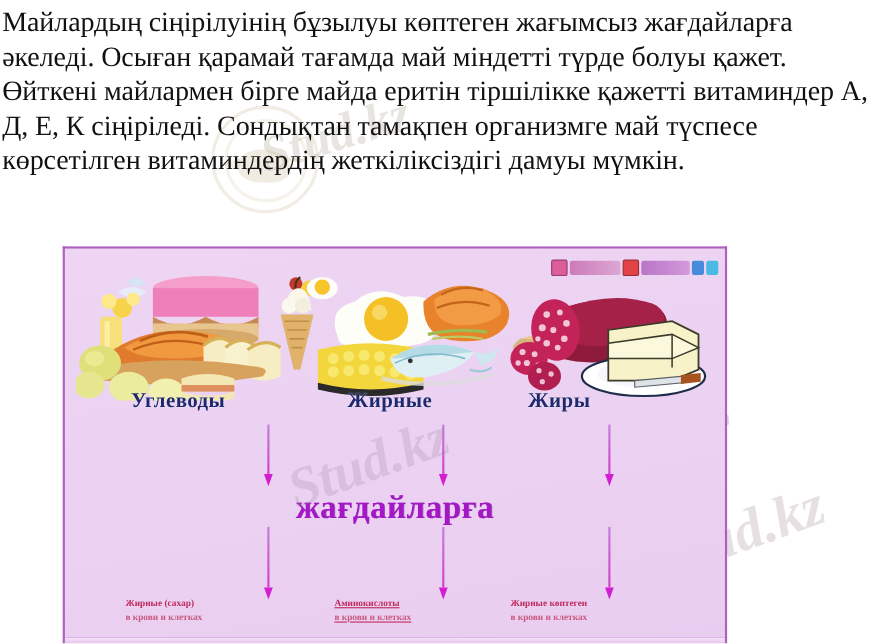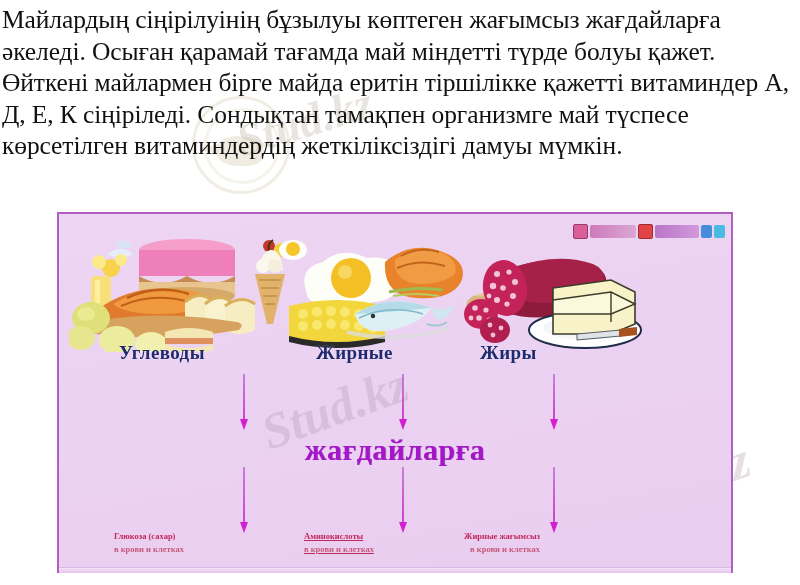"Углеводы" #diagram { top: 212px -> 224px; width: 676px -> 604px }
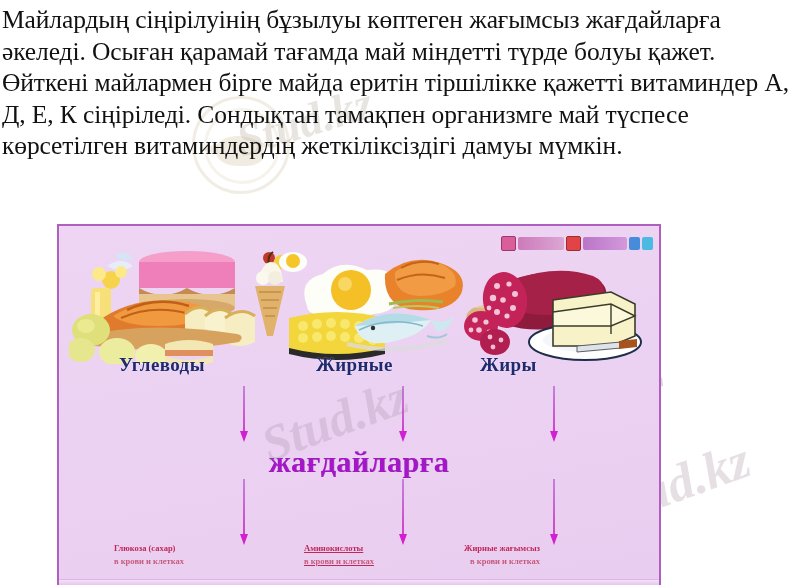"Глюкоза (сахар)" div { text: Глюкоза -> Жирные }
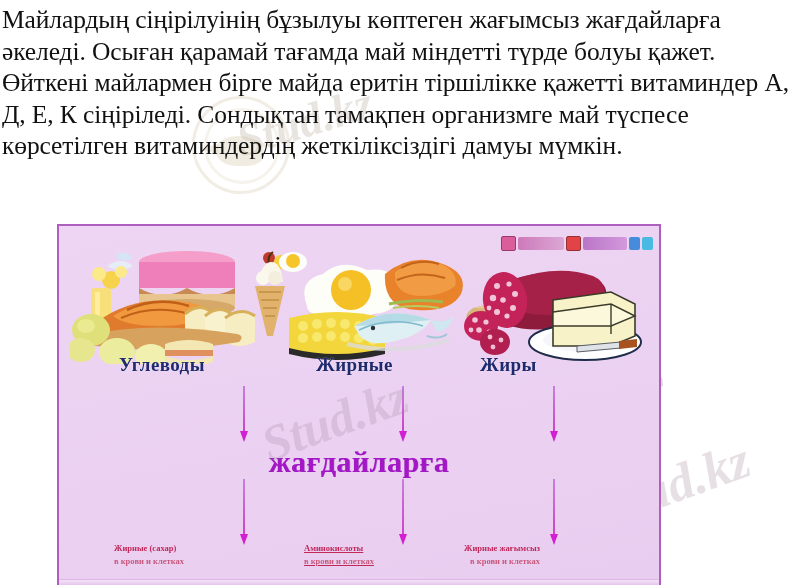"Жирные жағымсыз" div { text: жағымсыз -> көптеген }
